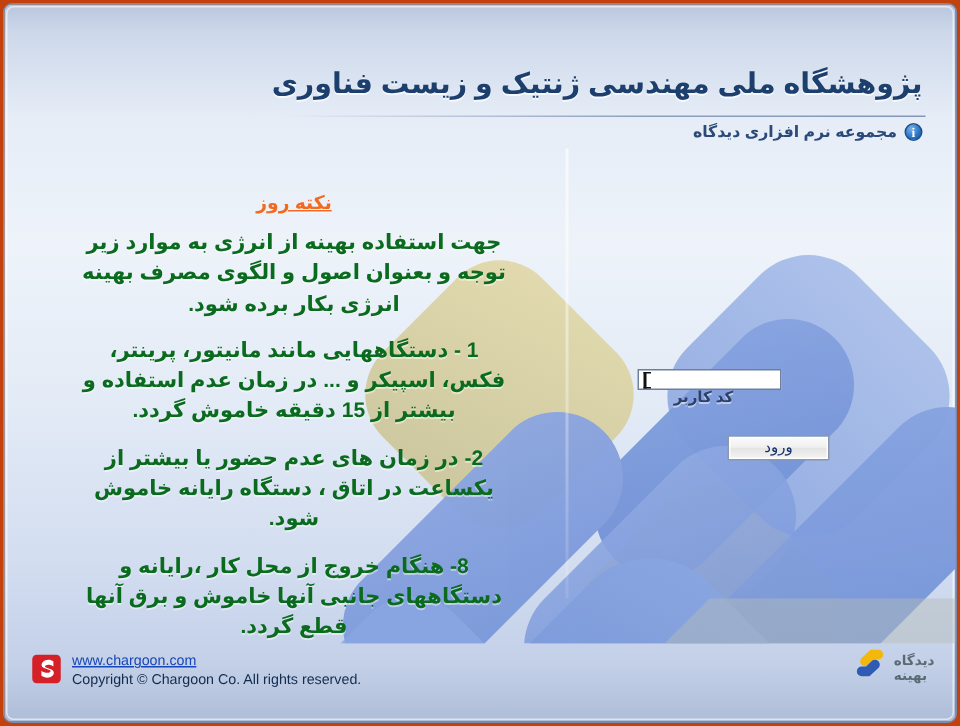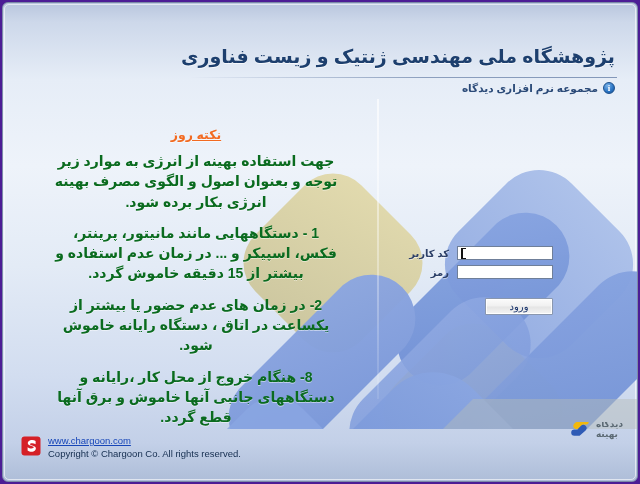"پژوهشگاه ملی مهندسی ژنتیک و" .page { background: #4c1d95 -> #c2410c }
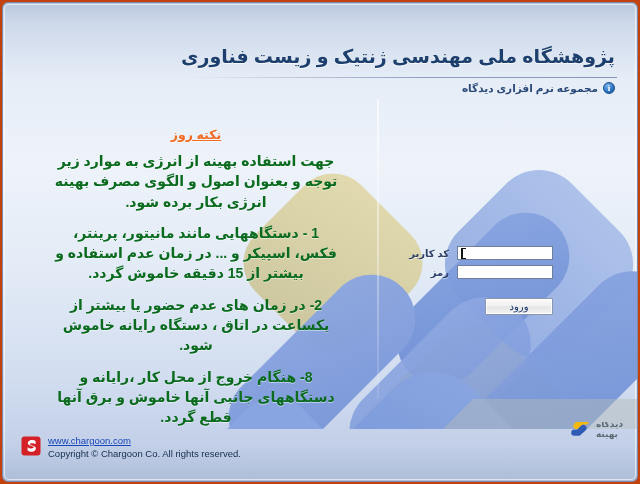"کد کاربر" .field-row { flex-direction: row -> column }
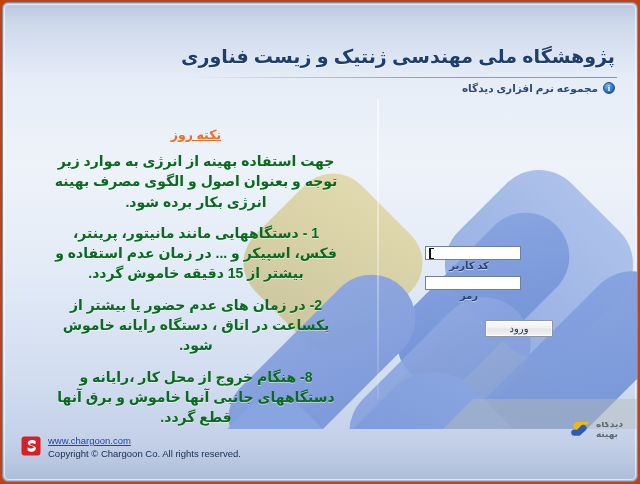"رمز" div.field-row { html: <div> <div> <input> </div> <div>رمز</div> </div> -> none }
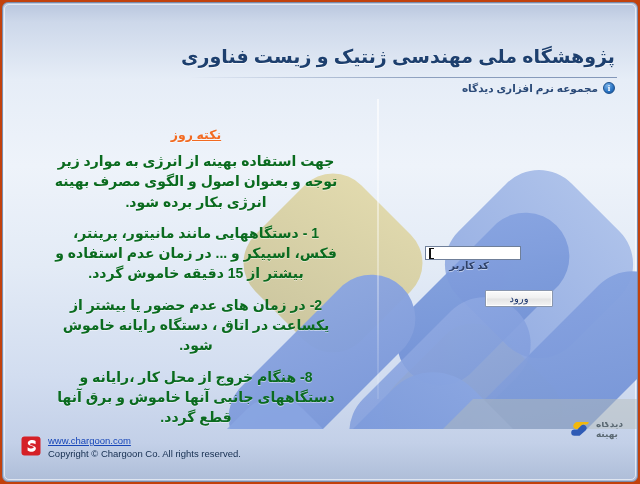"دیدگاه" .didgah-logo { bottom: 36px -> 20px }
